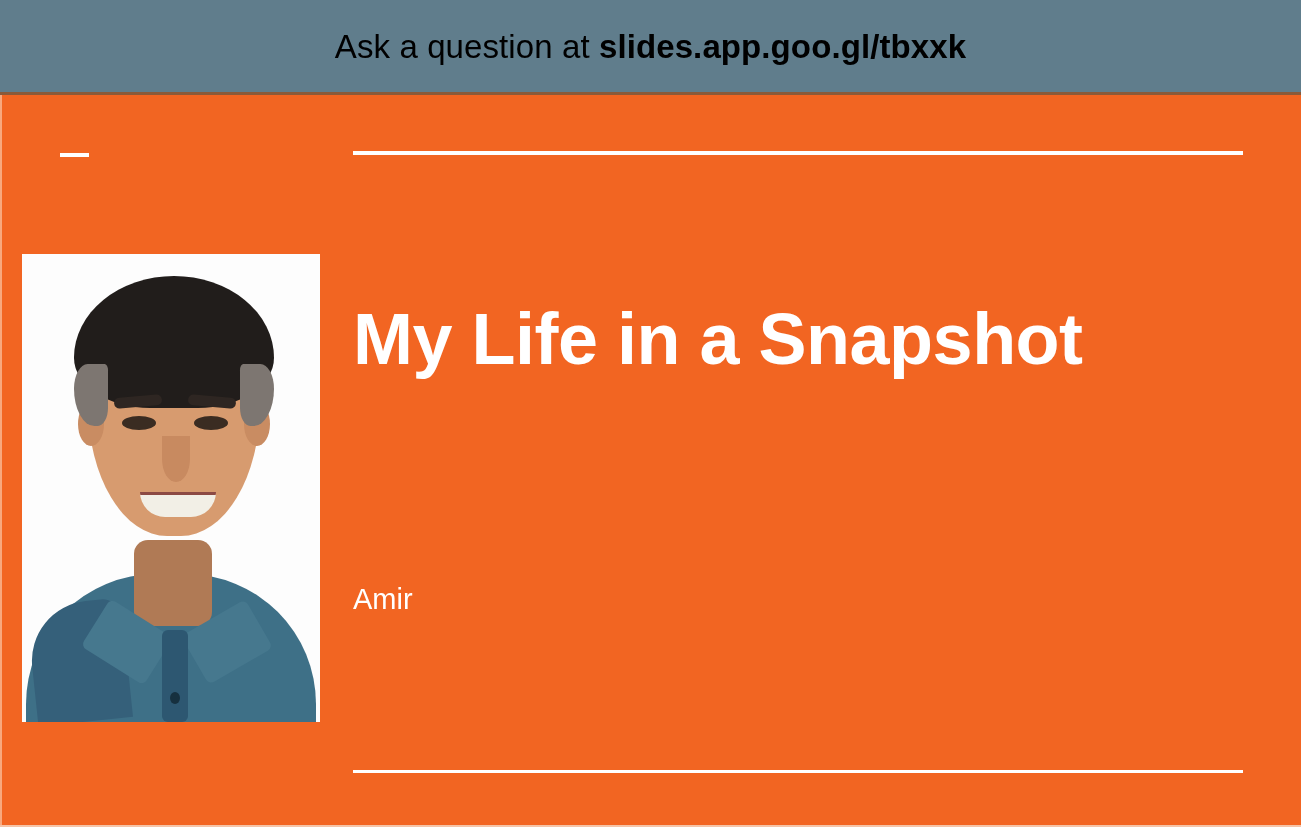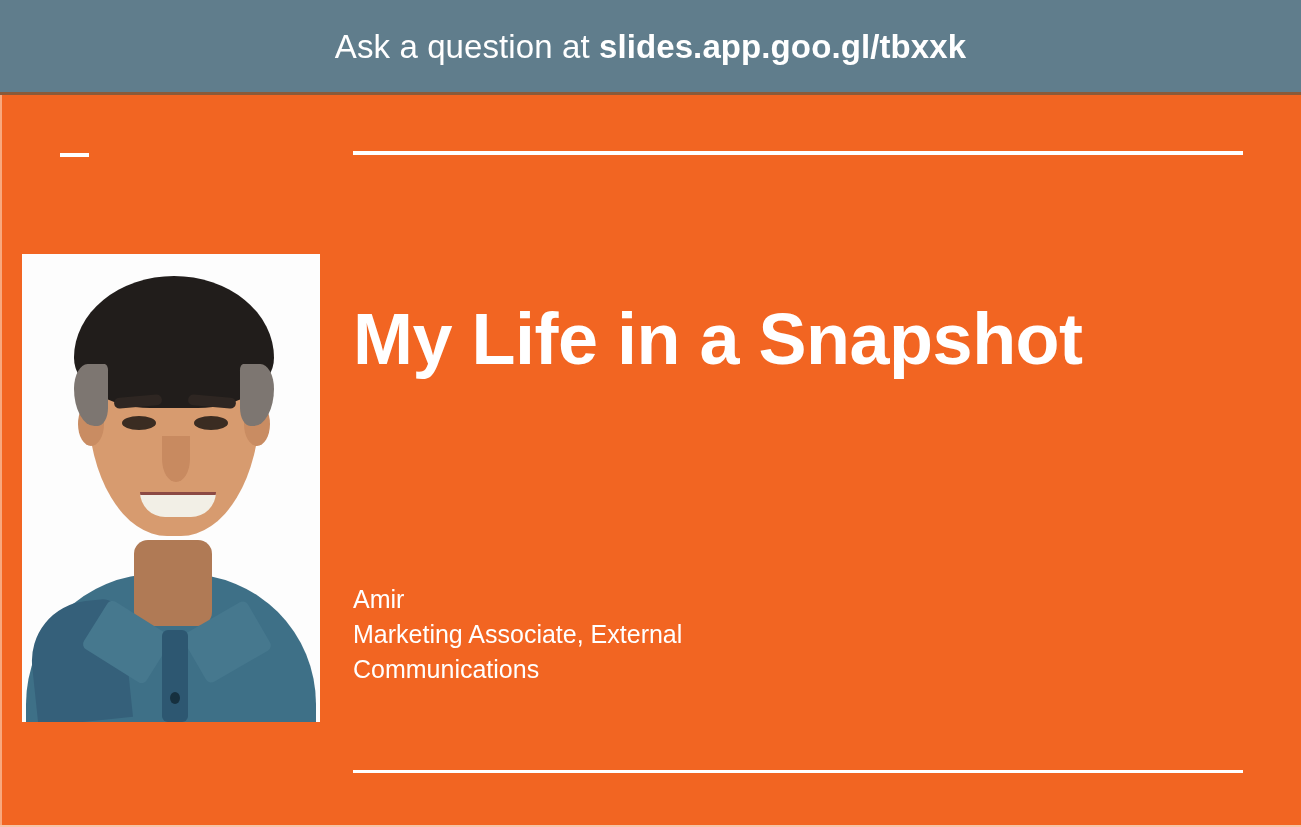"Ask a question at" #qa-banner .qa-text { color: #ffffff -> #000000 }
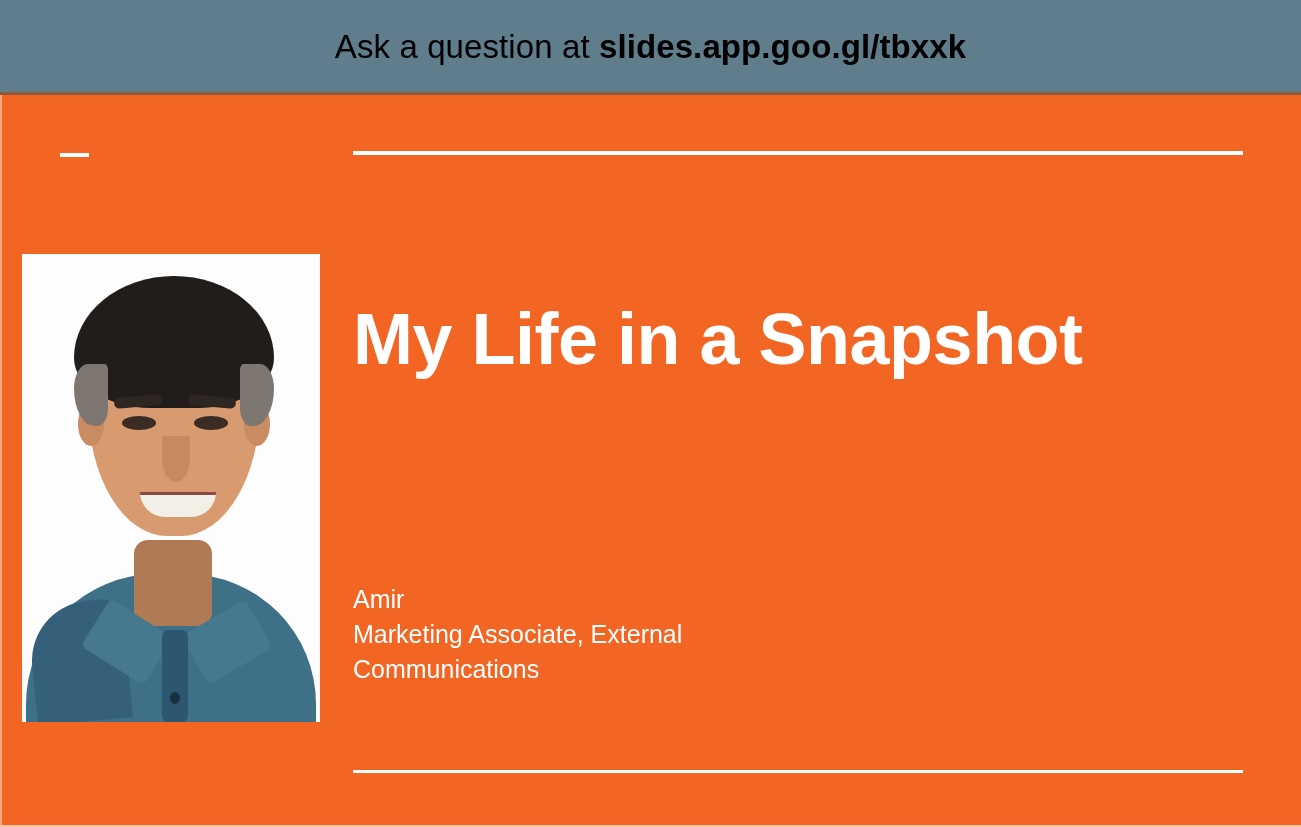"Amir" #byline { font-size: 25px -> 29px }
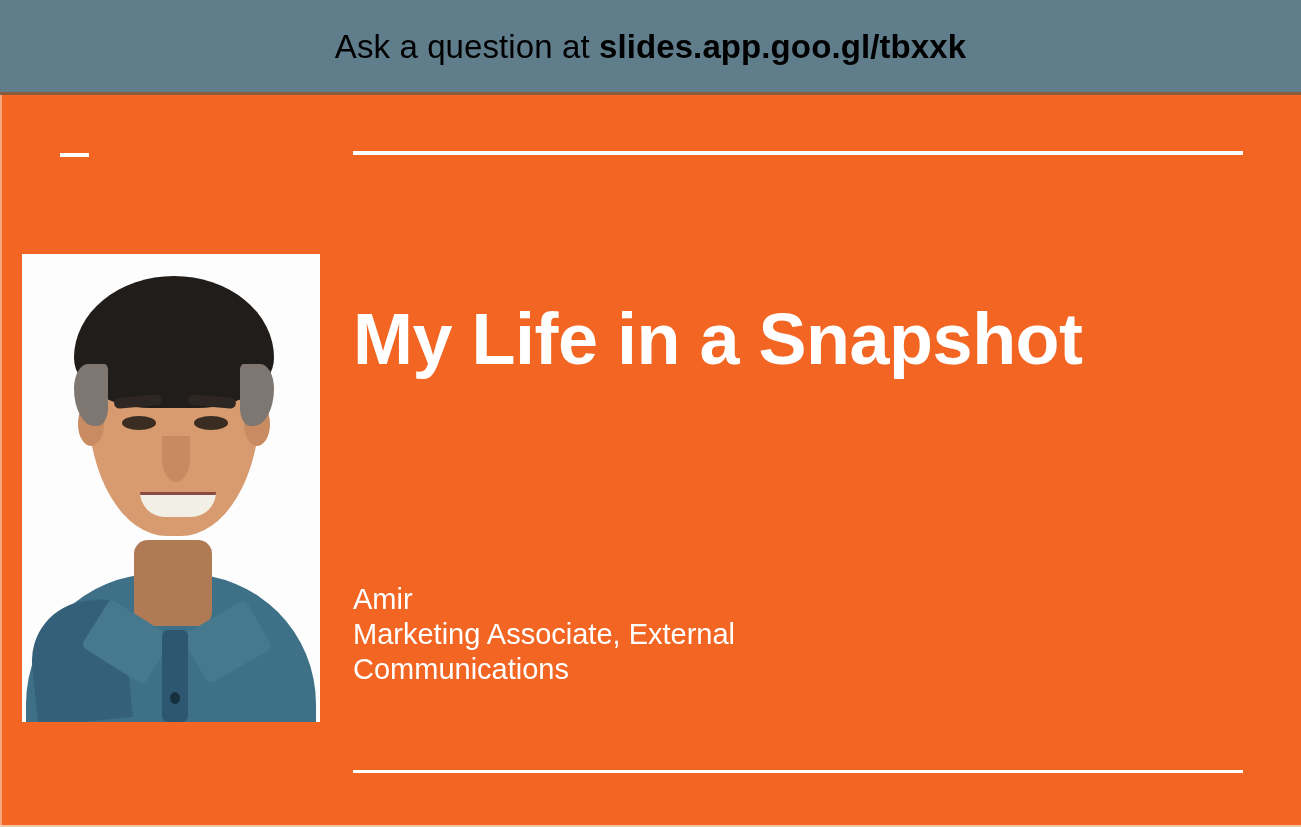"Marketing Associate, External" span.byline-role { html: <span>Marketing Associate, External Communications</span> -> none }
